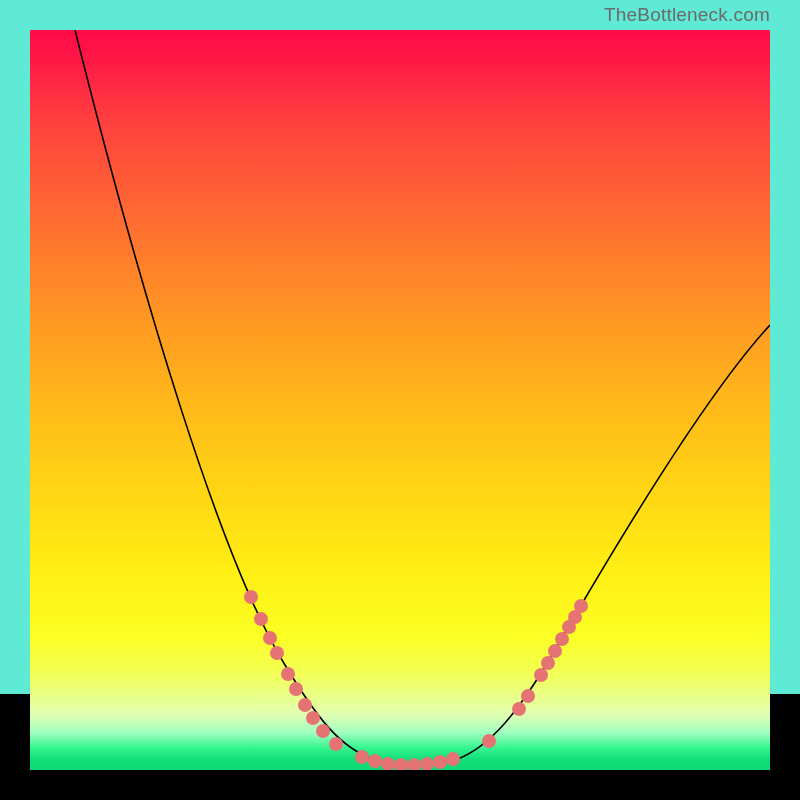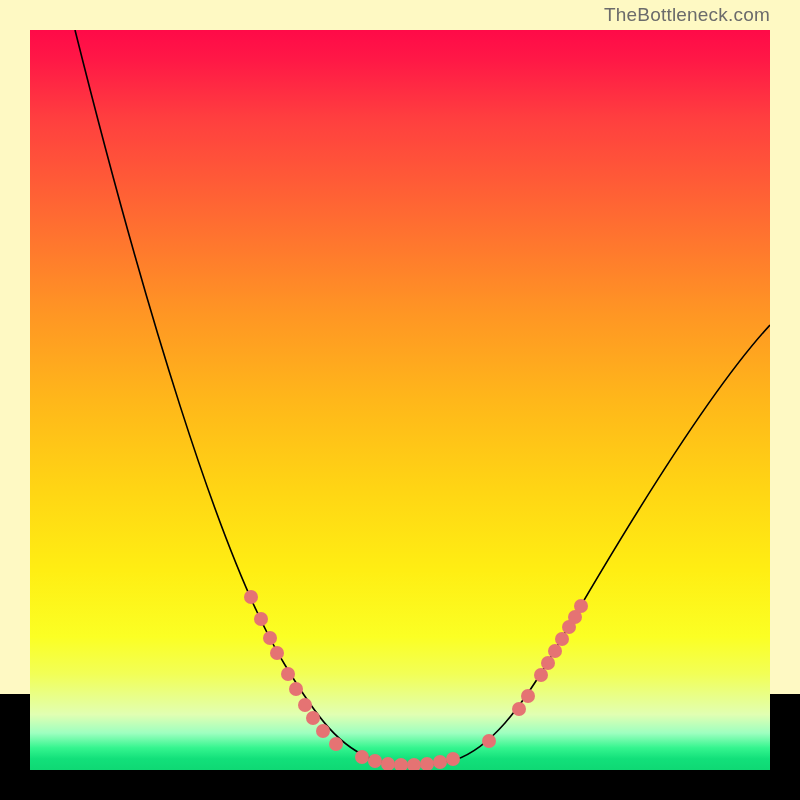"TheBottleneck.com" .outer { background: #fef9c3 -> #5eead4 }
